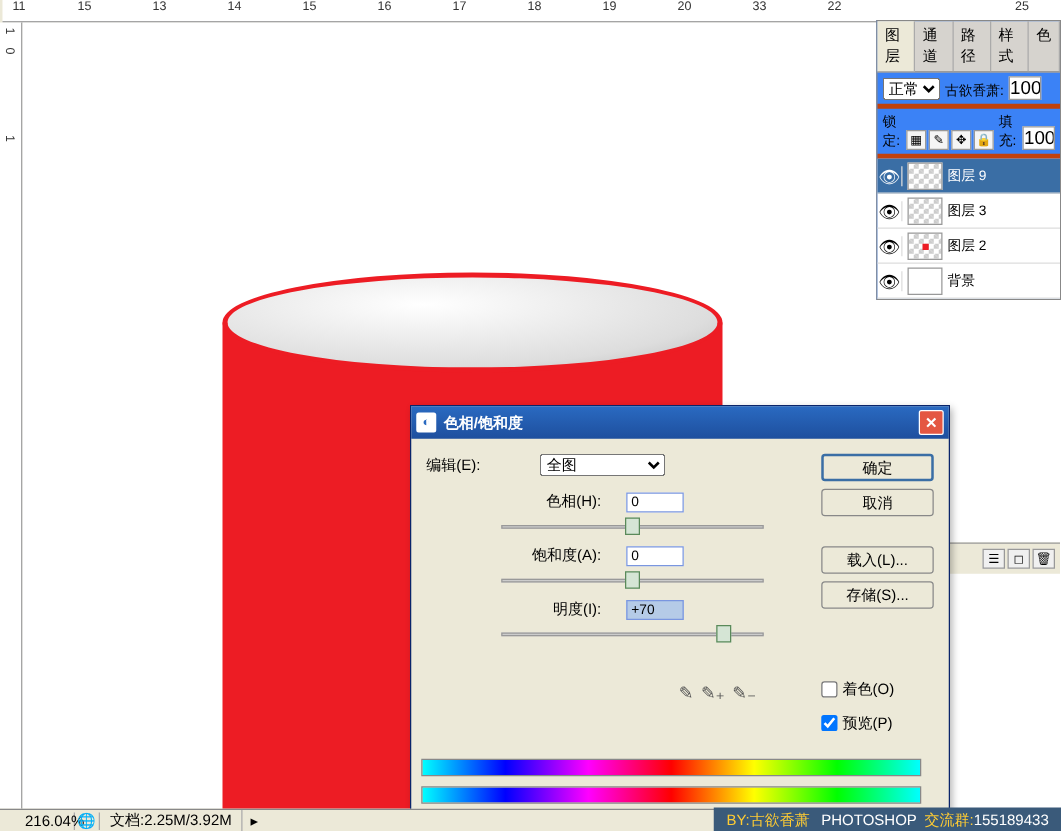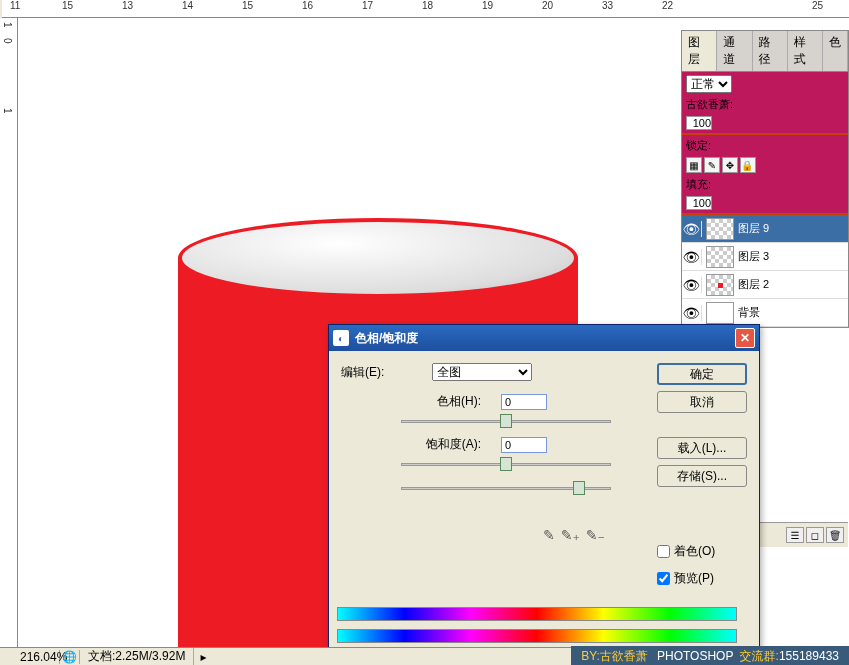"图层" .layers-panel { background: #be185d -> #3b82f6; top: 30px -> 16px; width: 168px -> 148px }
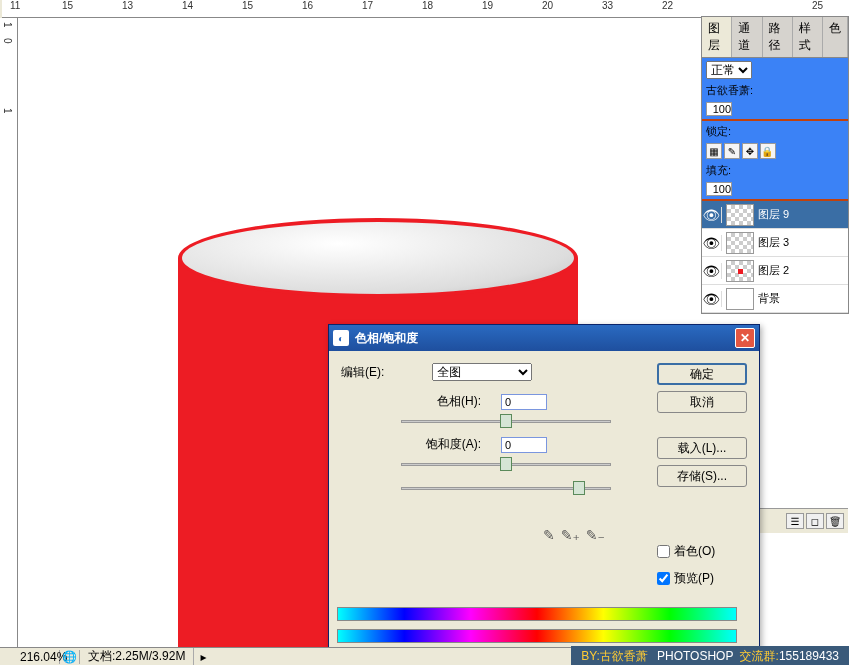"正常" .panel-row { align-items: flex-start -> flex-end; border-bottom: 2px solid #c2410c -> 4px solid #c2410c; flex-direction: column -> none }
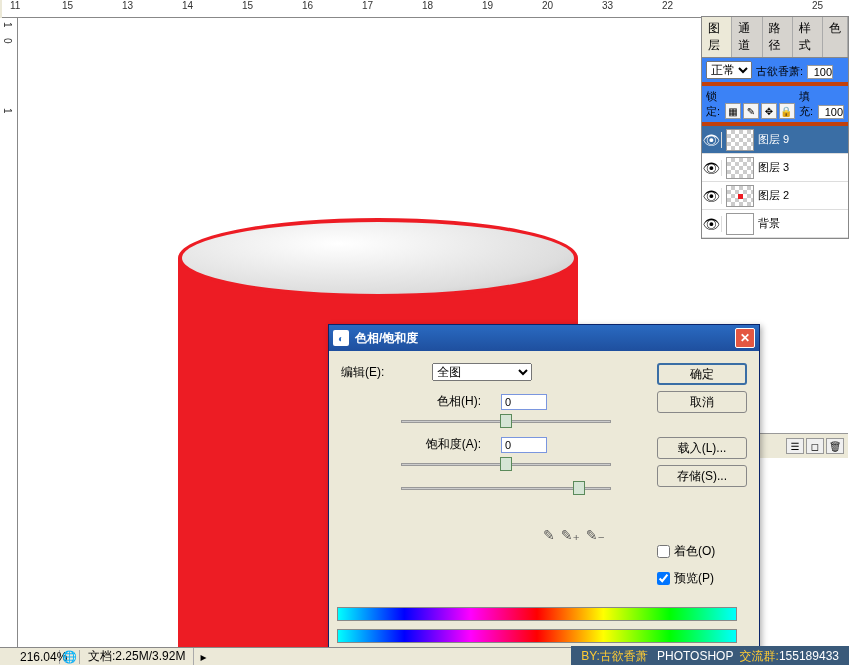"100" .panel-row input[type=text] { font-size: 11px -> 15px }
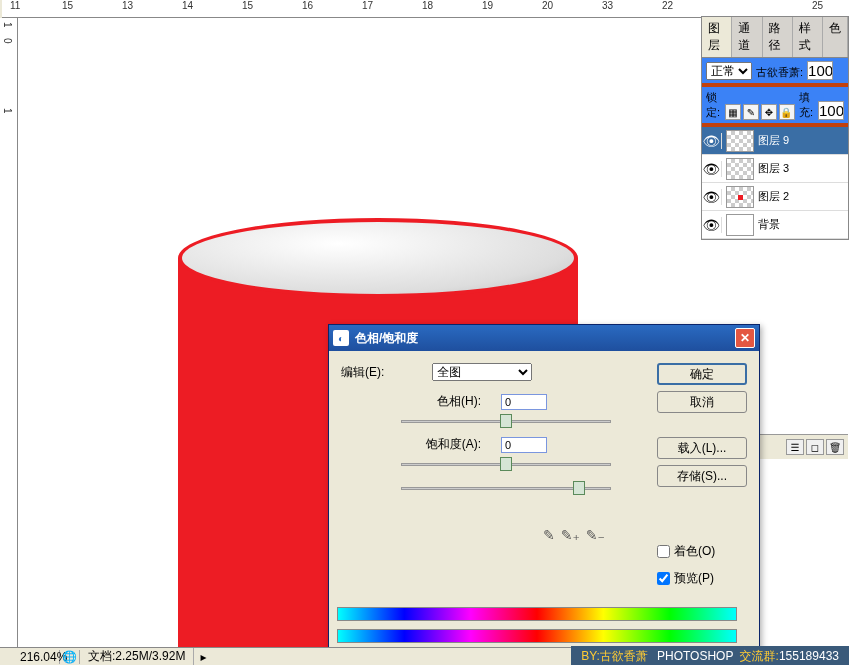"明度(I):" div.slider-label-row { html: none -> <div> <span>明度(I):</span> <input> </div> }
